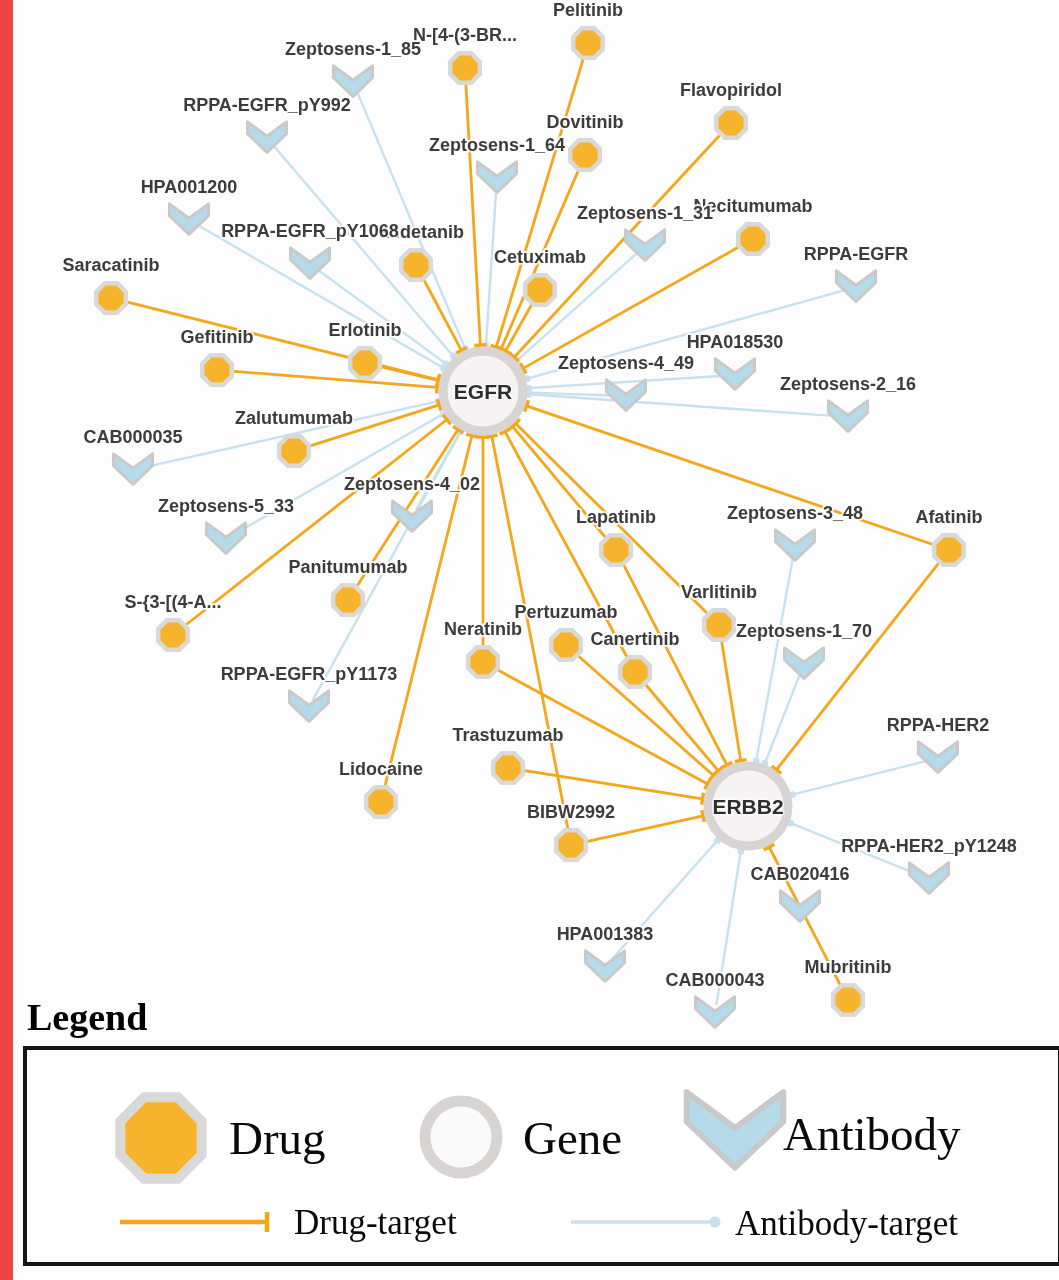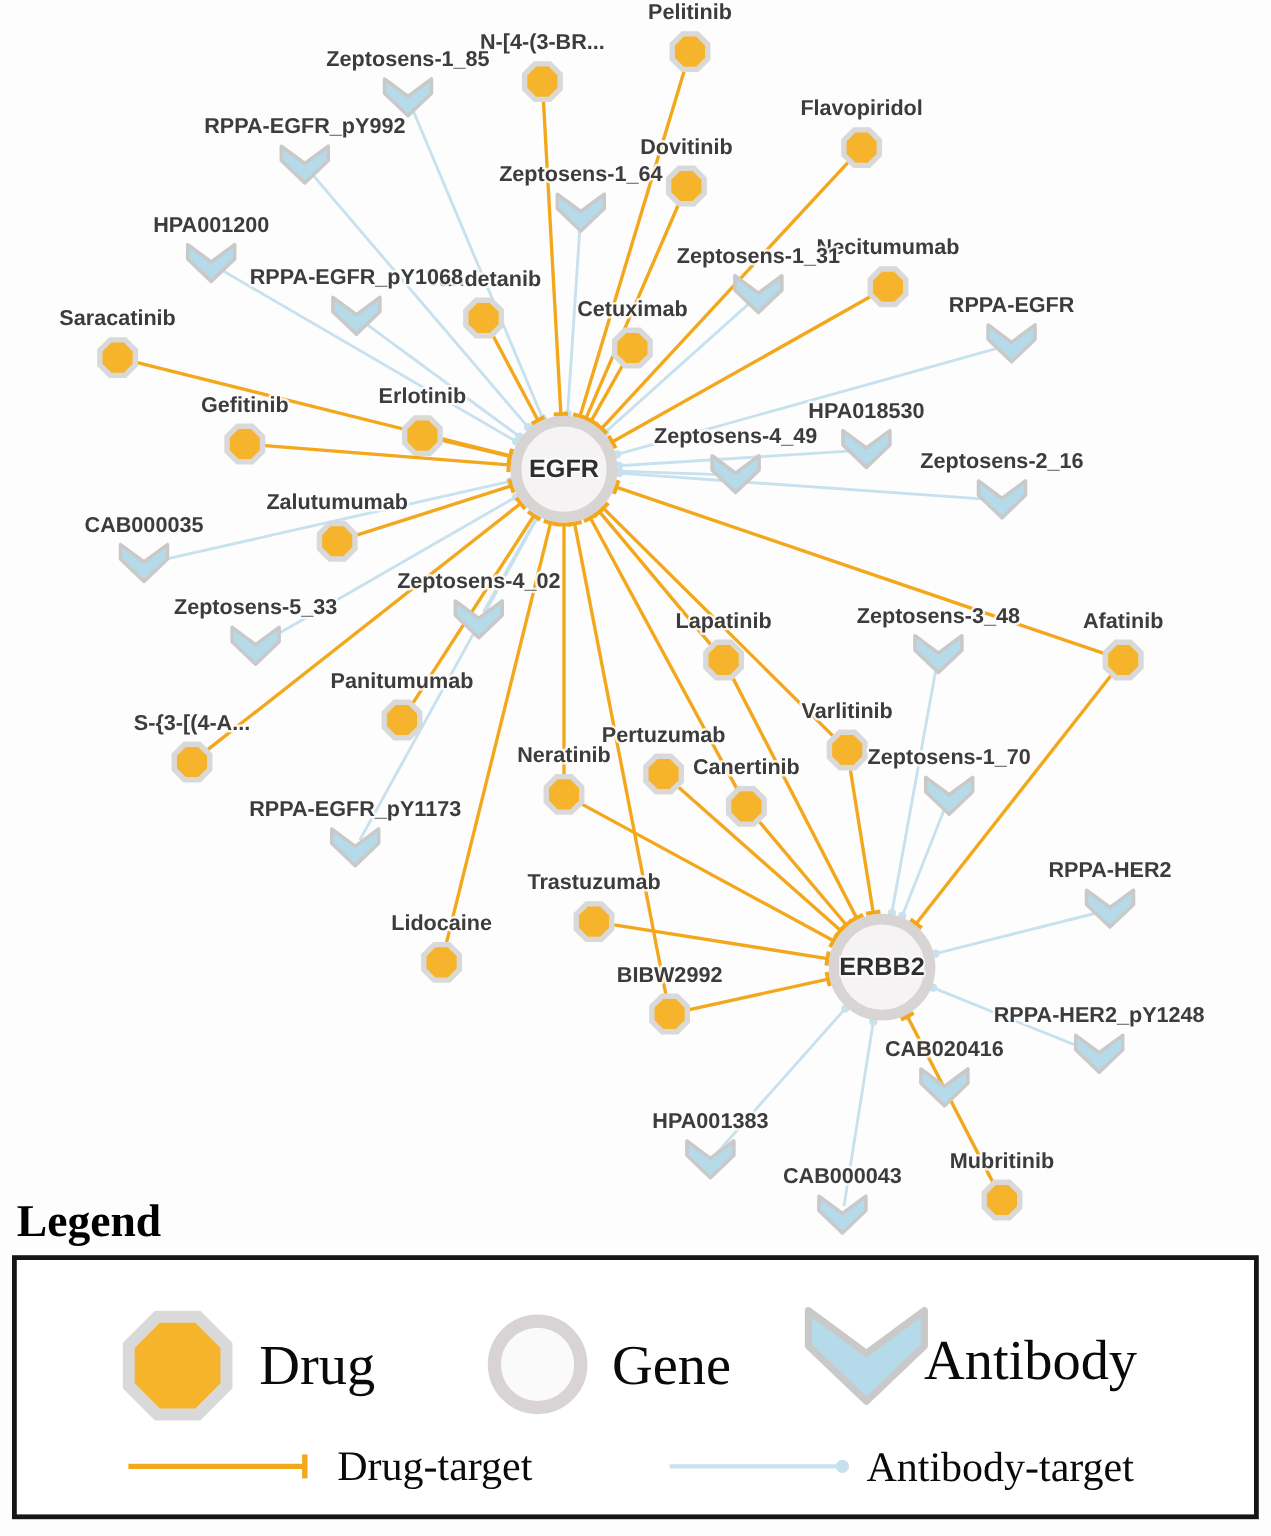"Pelitinib" .stage { padding-left: none -> 13px }
